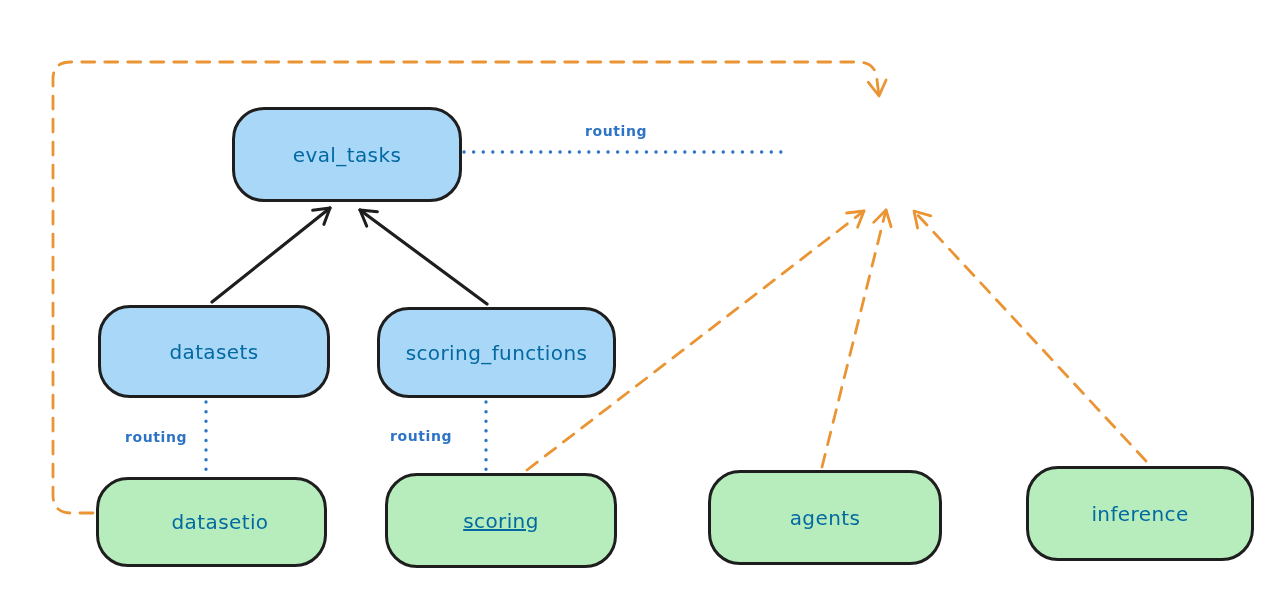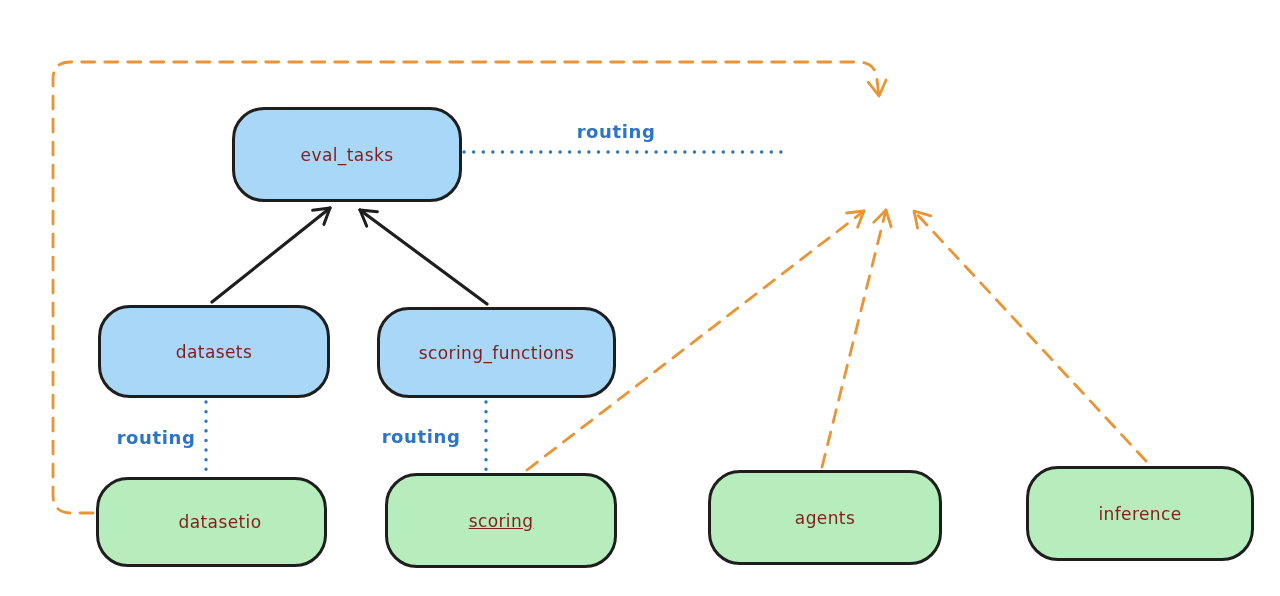"routing" .routing-label { font-size: 18px -> 14px }
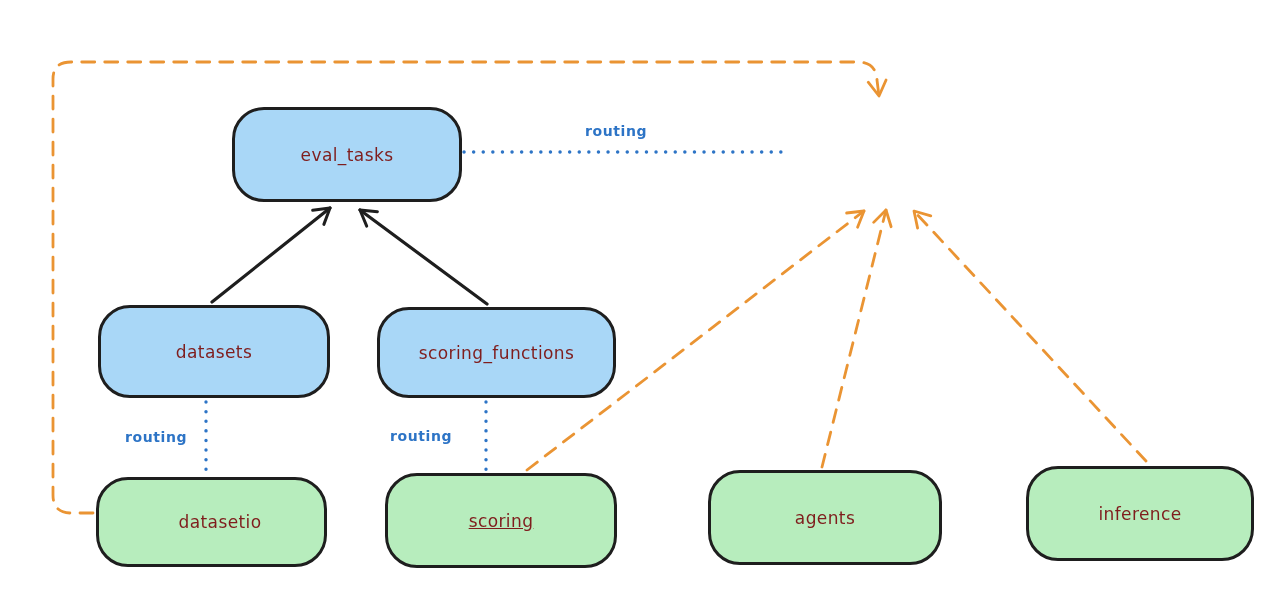"eval_tasks" .node { color: #7f1d1d -> #0369a1; font-size: 17px -> 20px }
